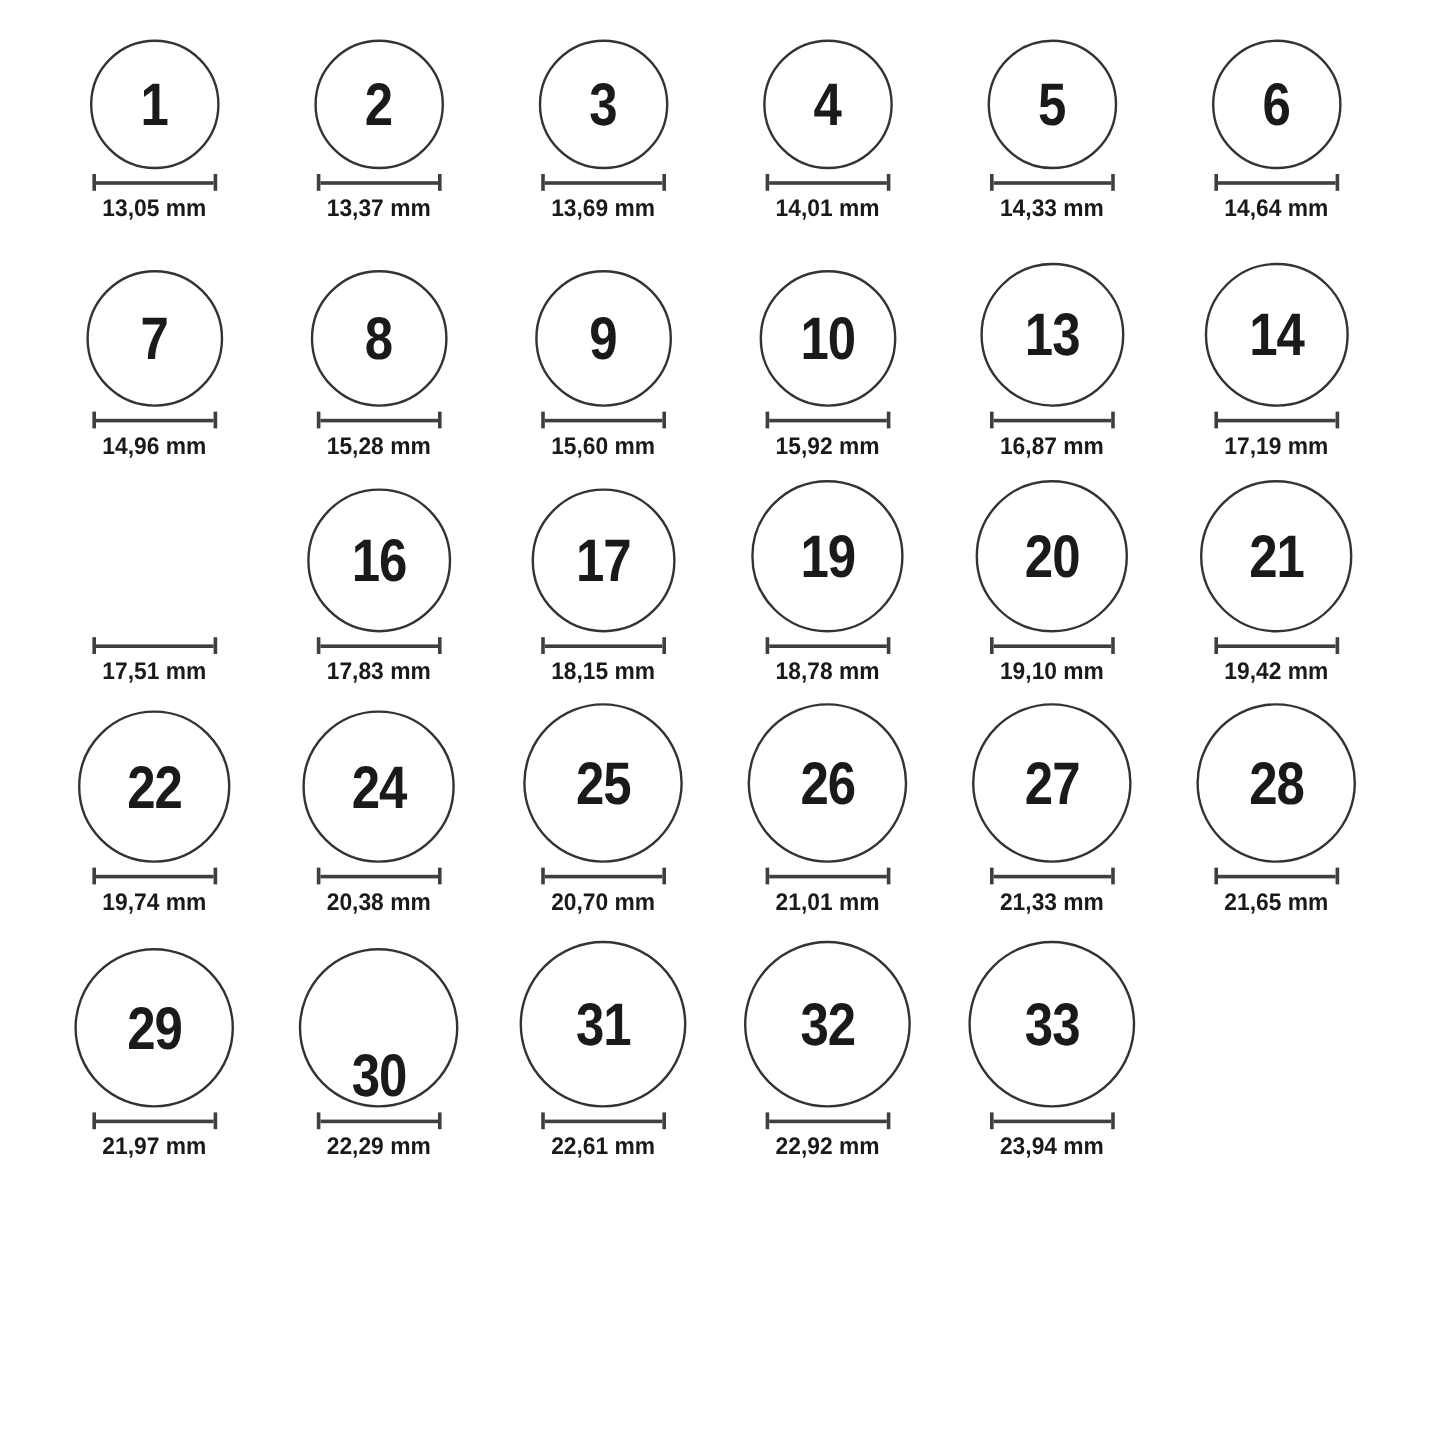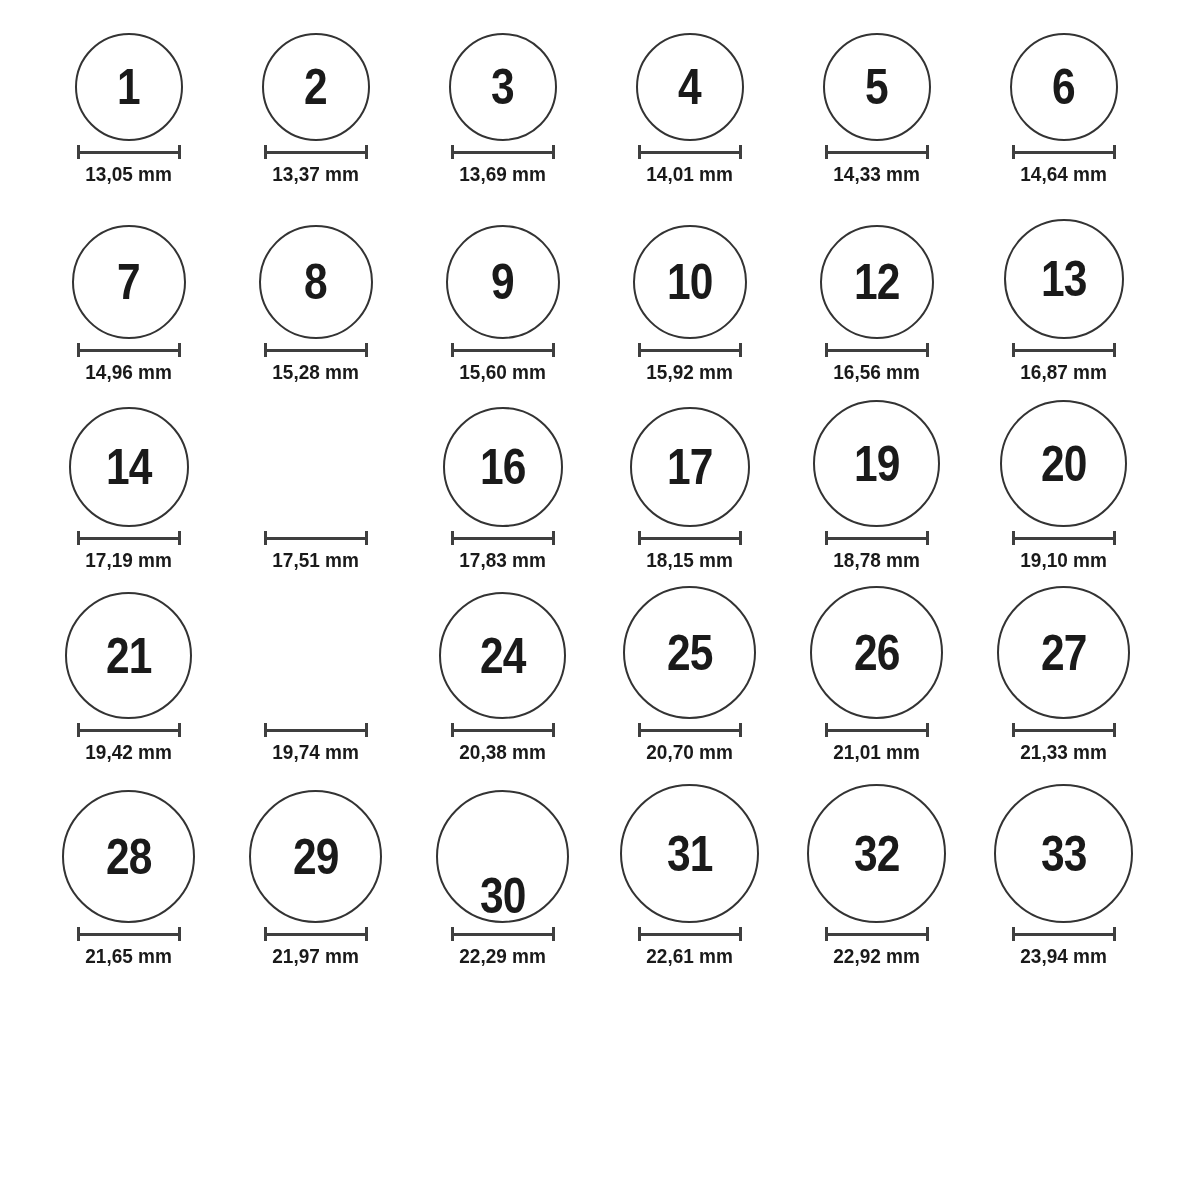"12" div.cell { html: <div> <div> <span>12</span> </div> <div></div> <div>16,56 mm</div> </div> -> none }
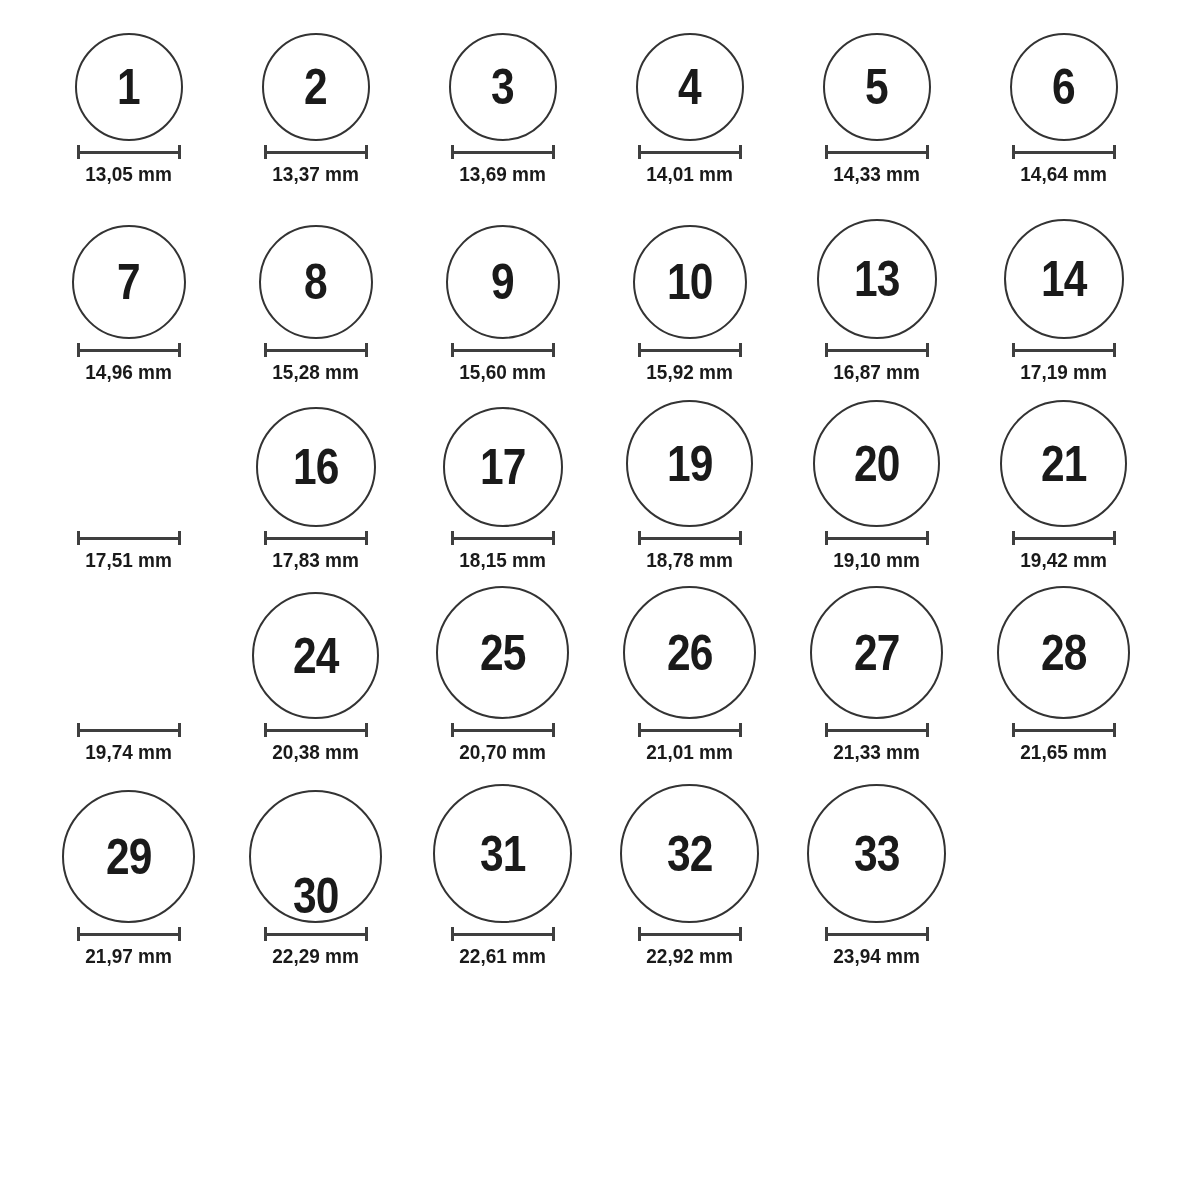"22" div.circle { html: none -> <div> <span>22</span> </div> }
